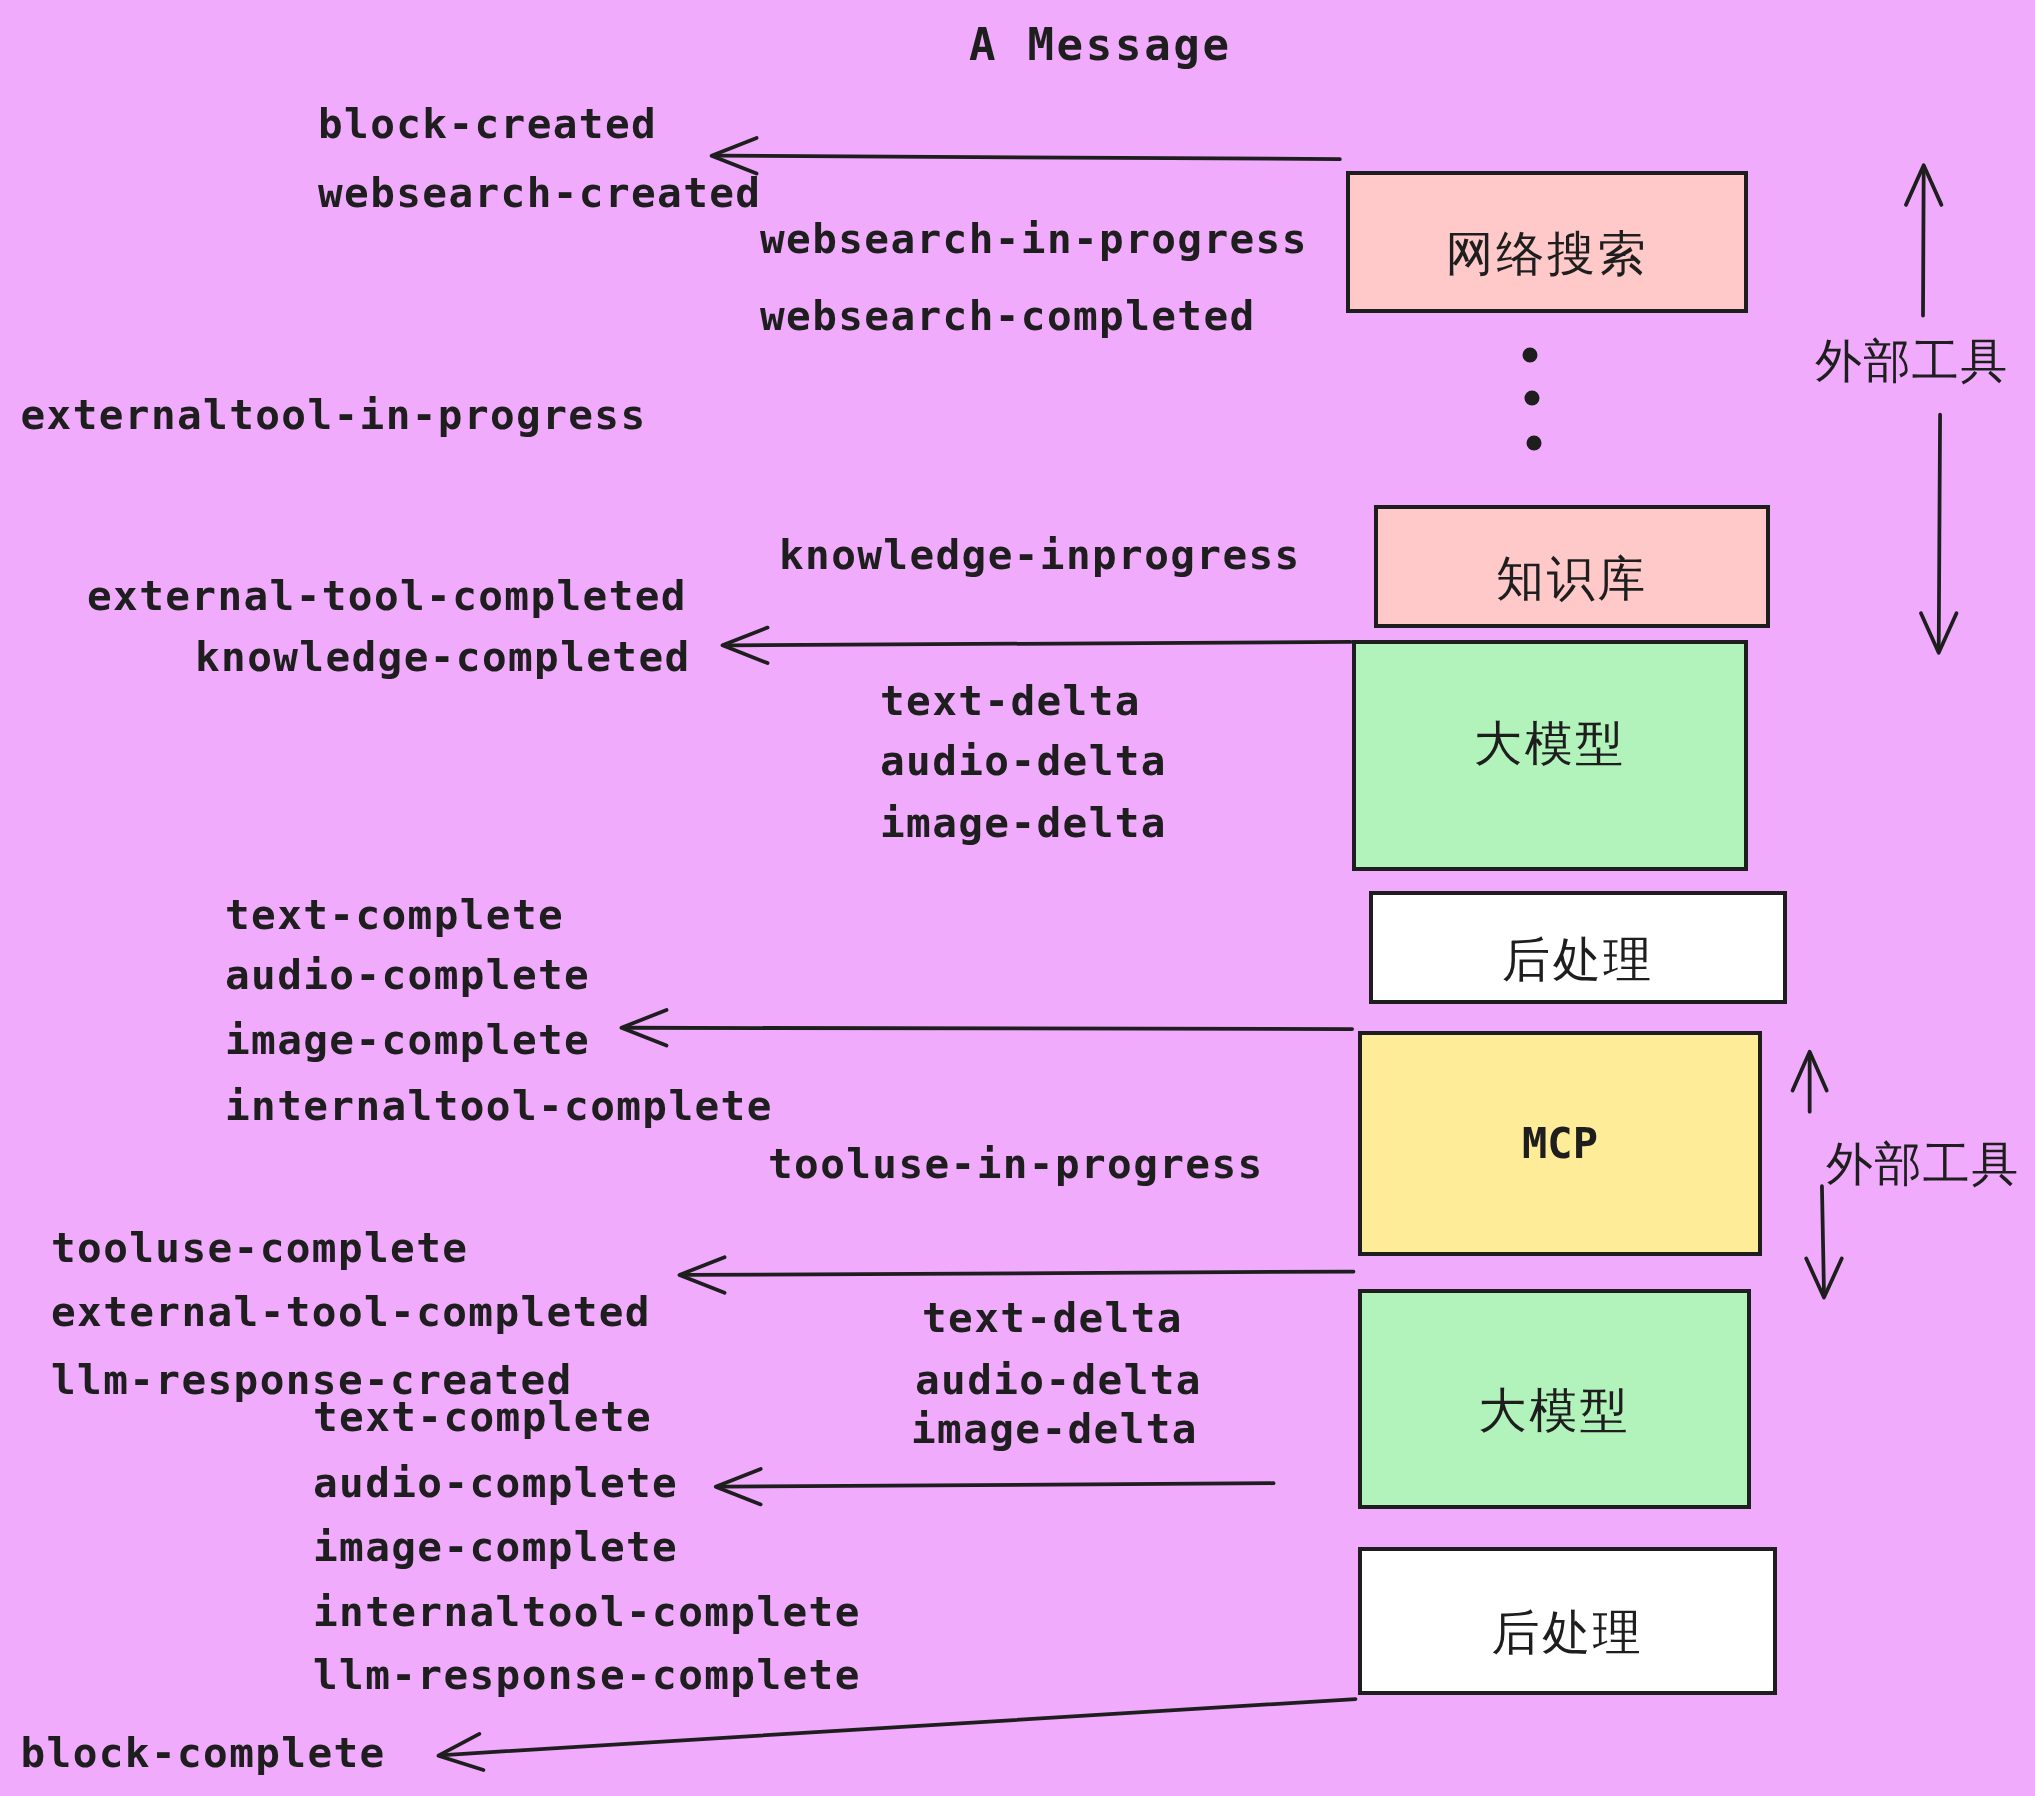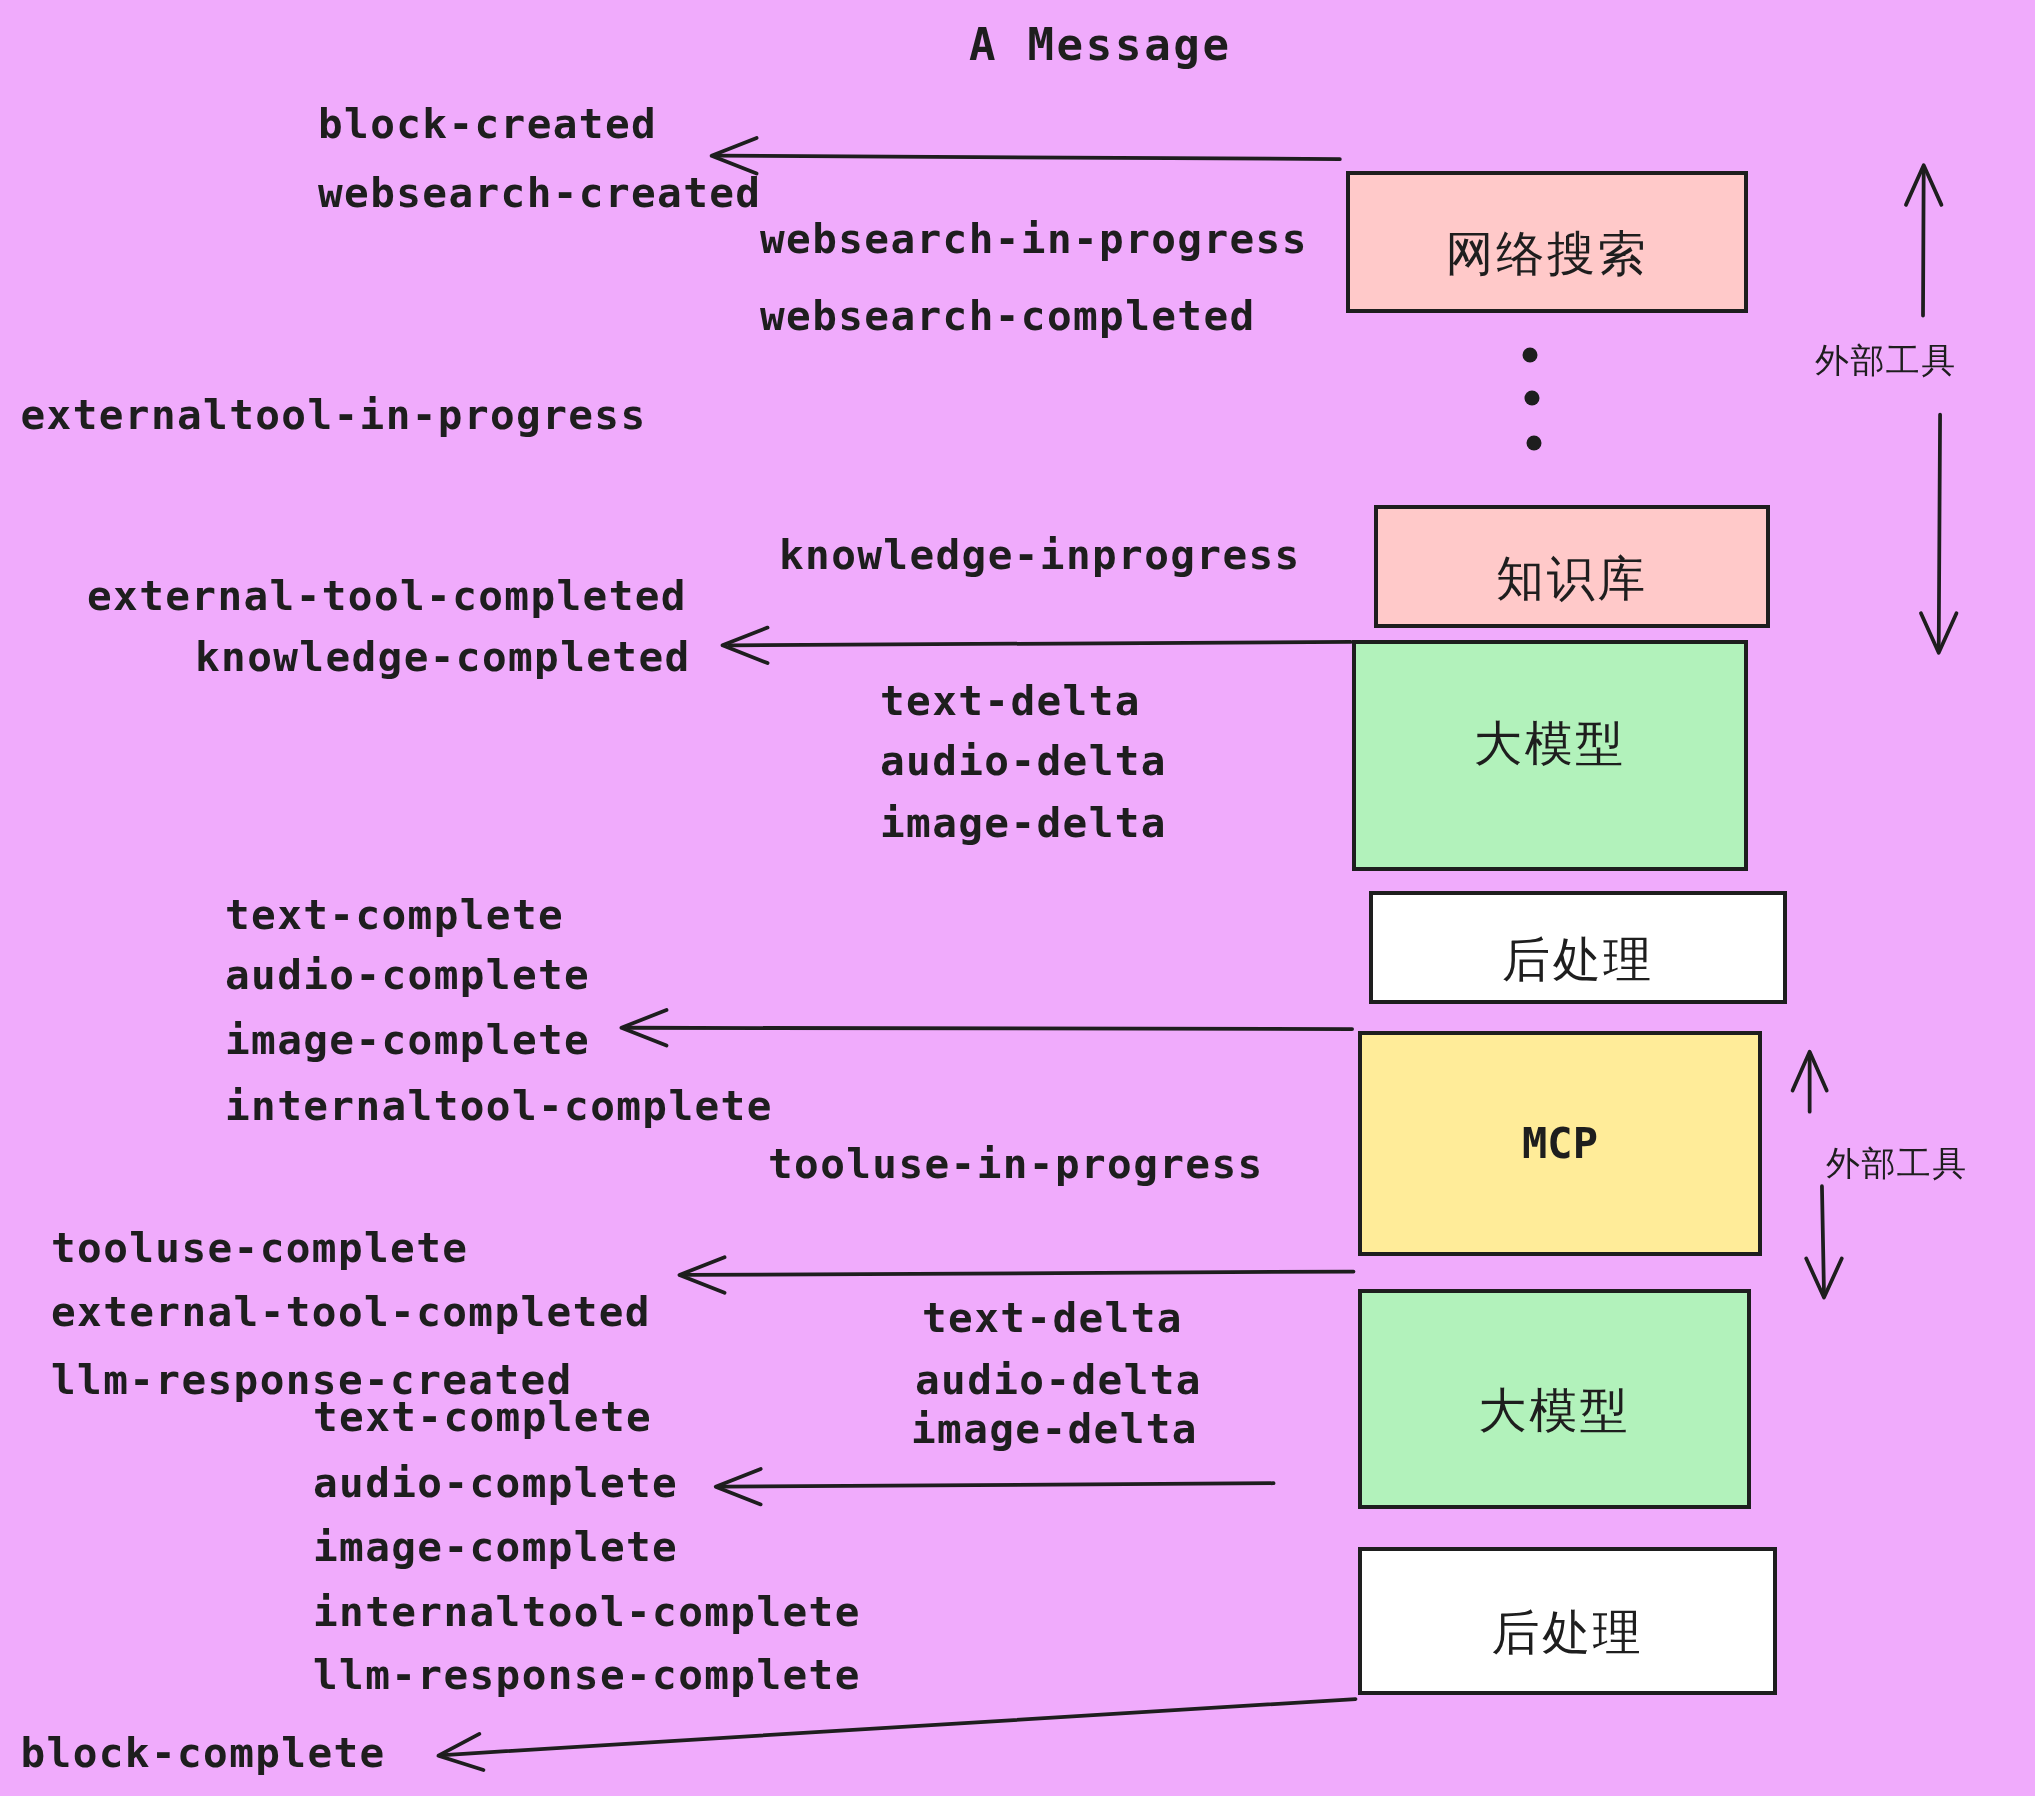"外部工具" .annot { font-size: 34px -> 47px }
